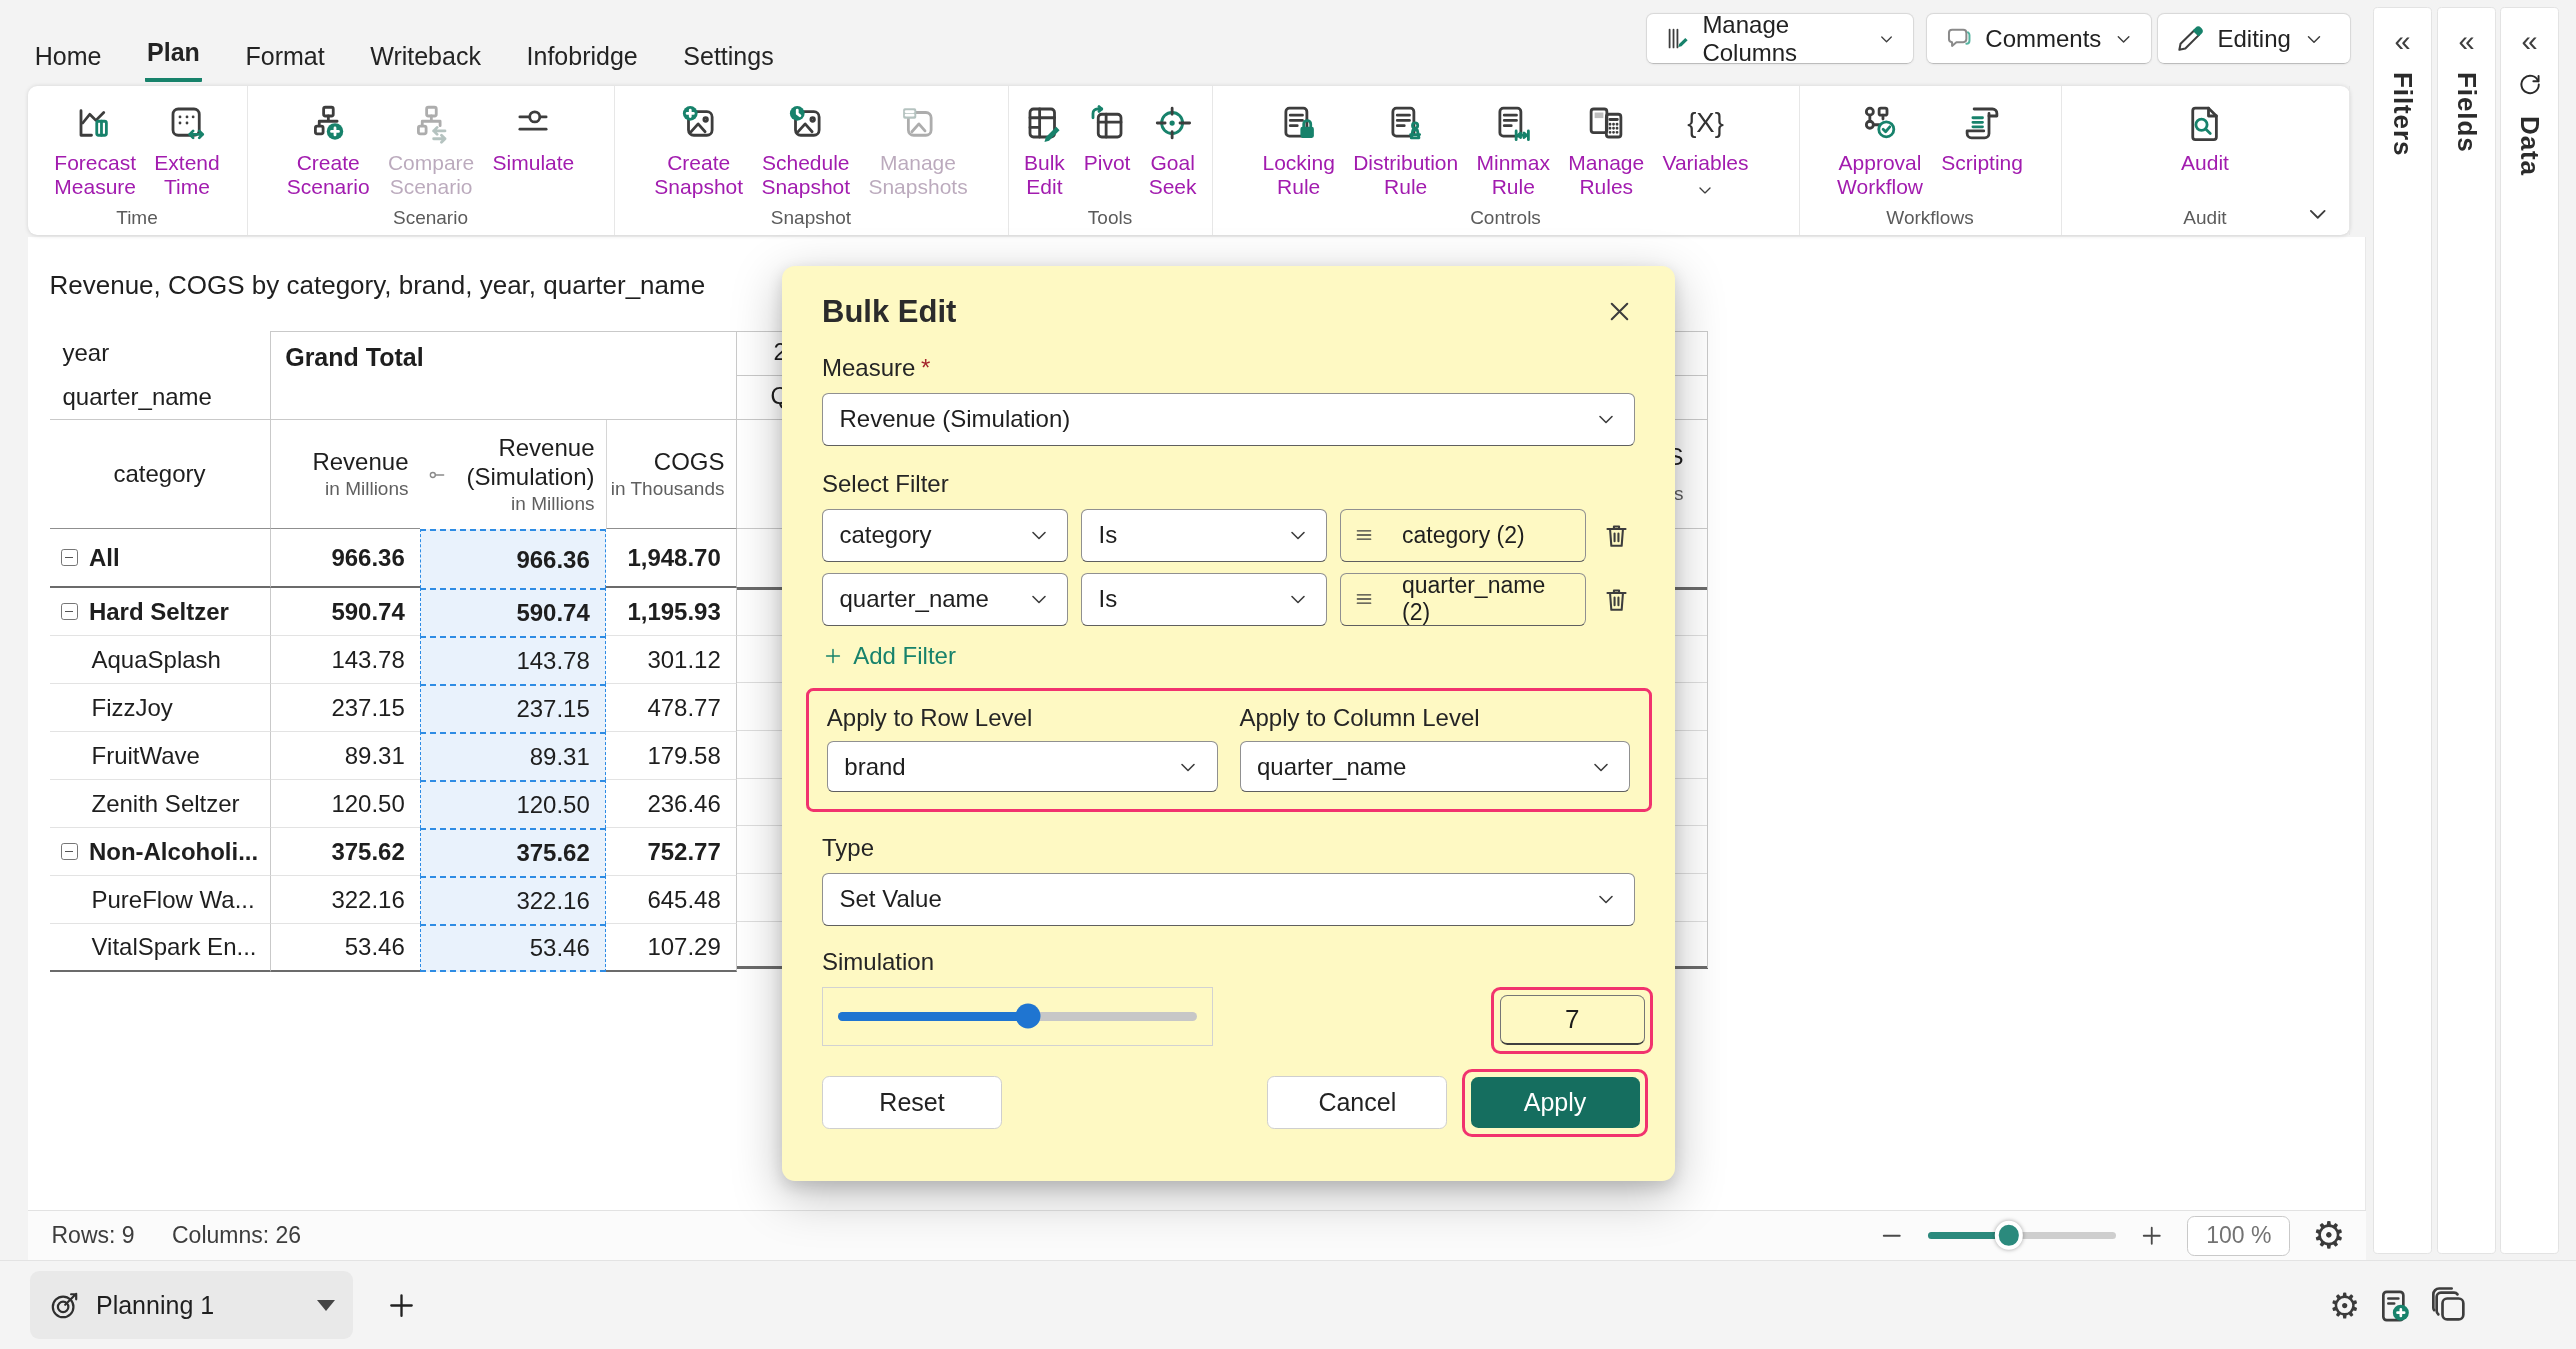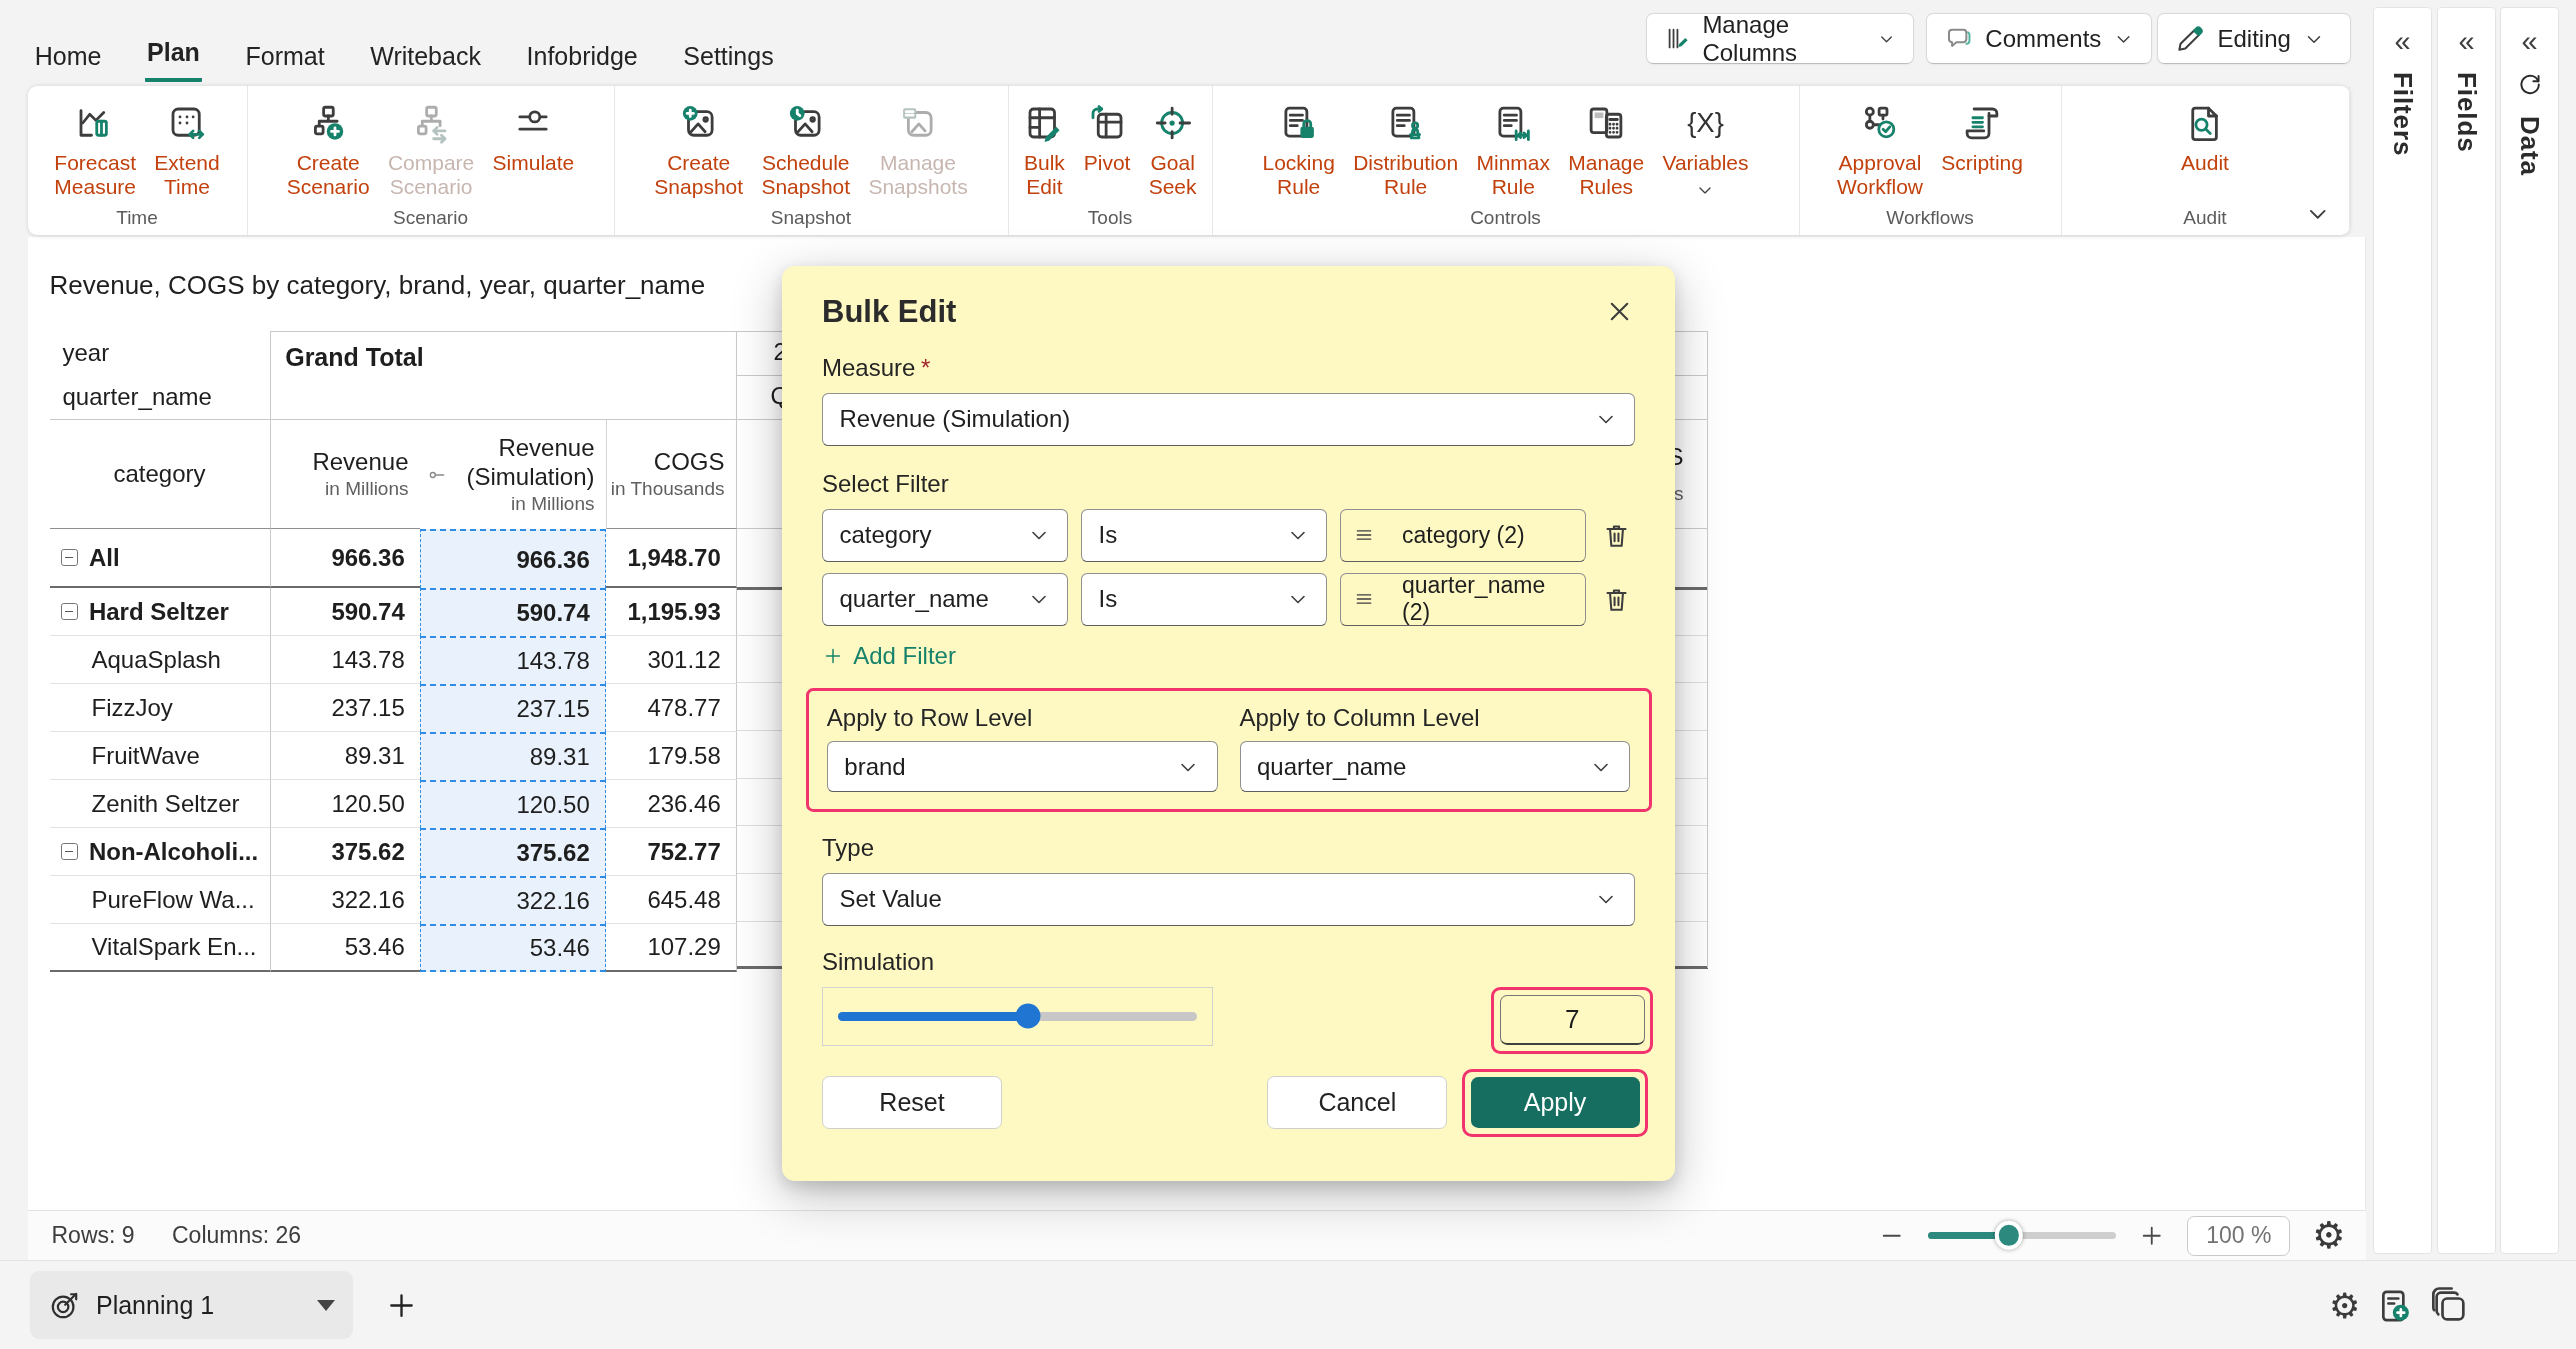"Forecast" .rbtn .rlabel { color: #c2410c -> #a21caf }
